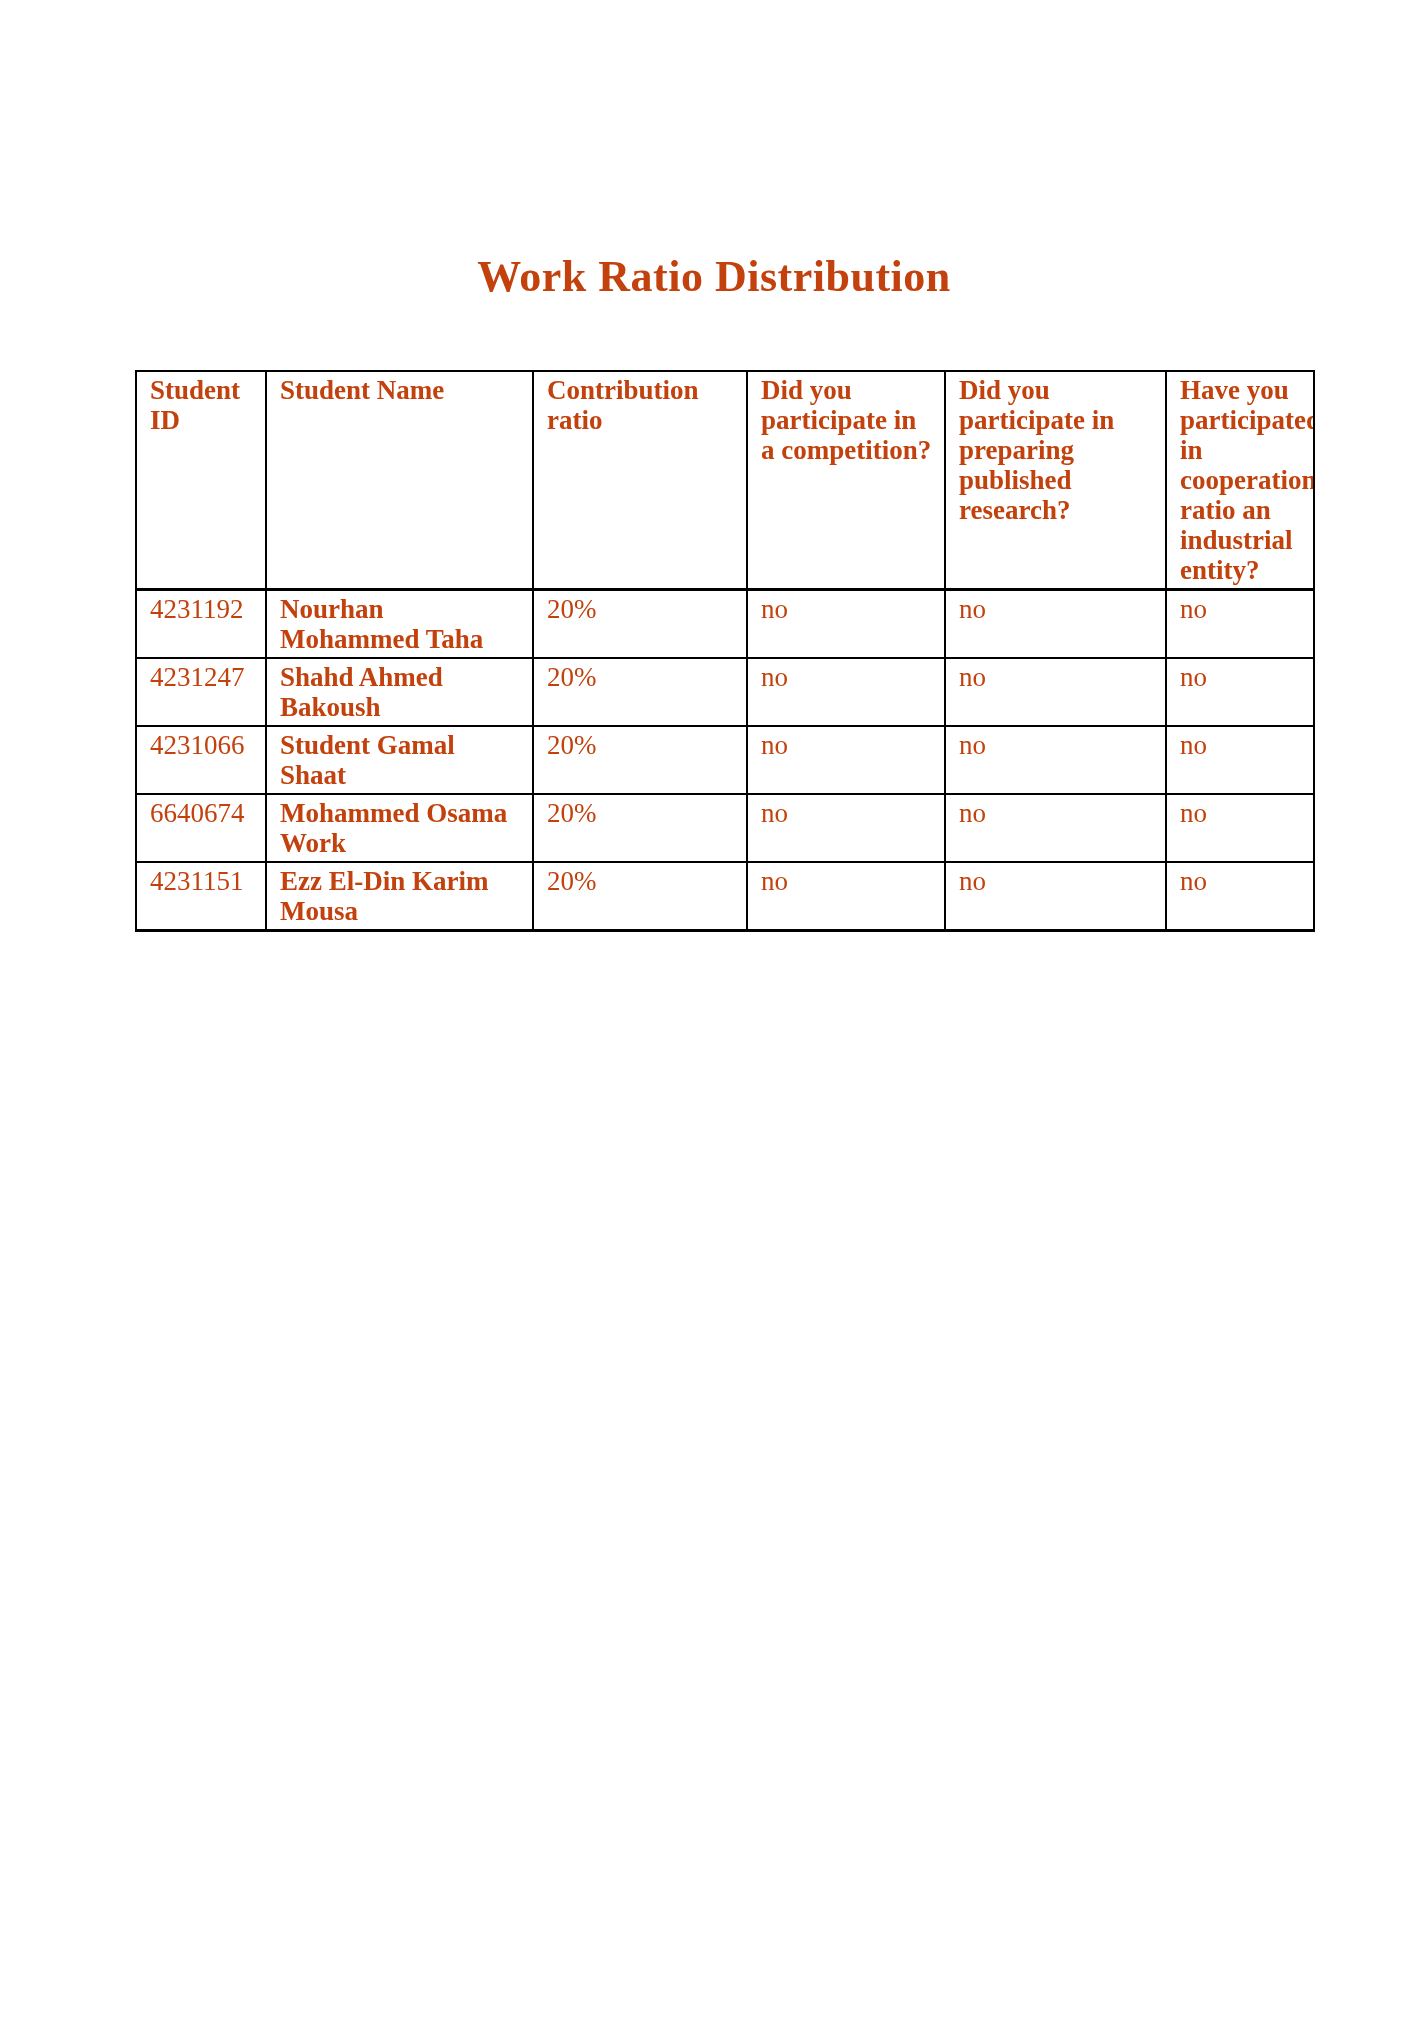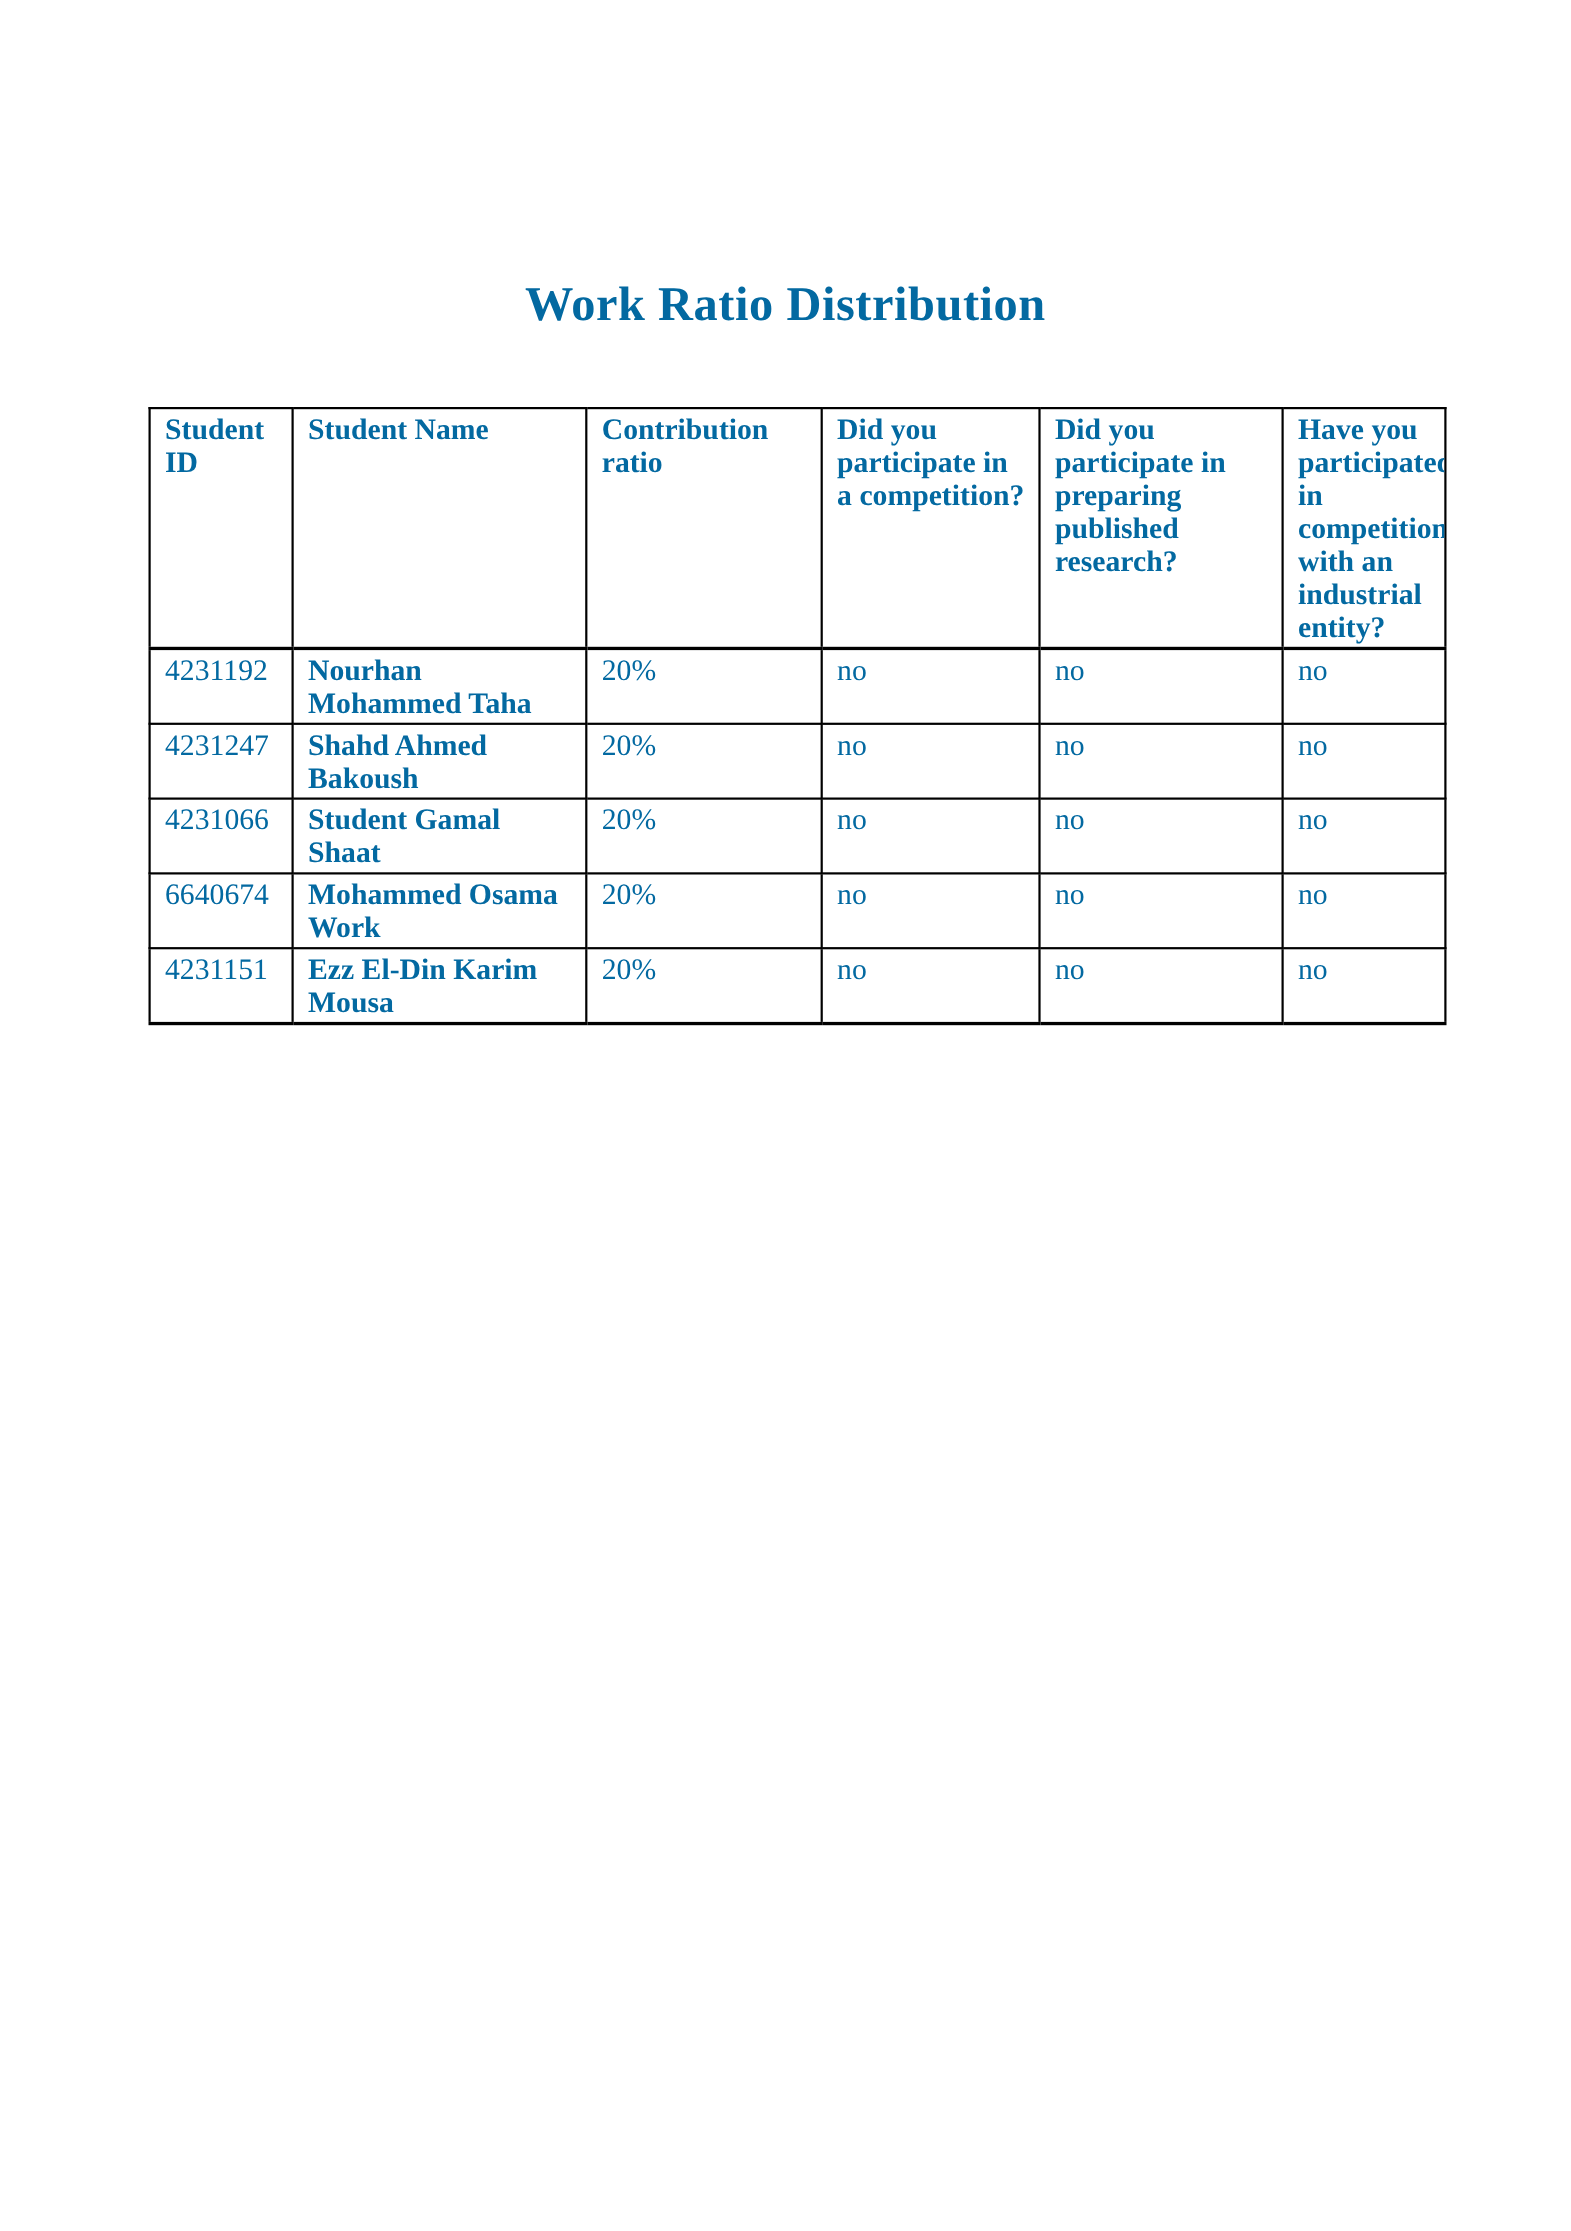"Work Ratio Distribution" .page { color: #0369a1 -> #c2410c }
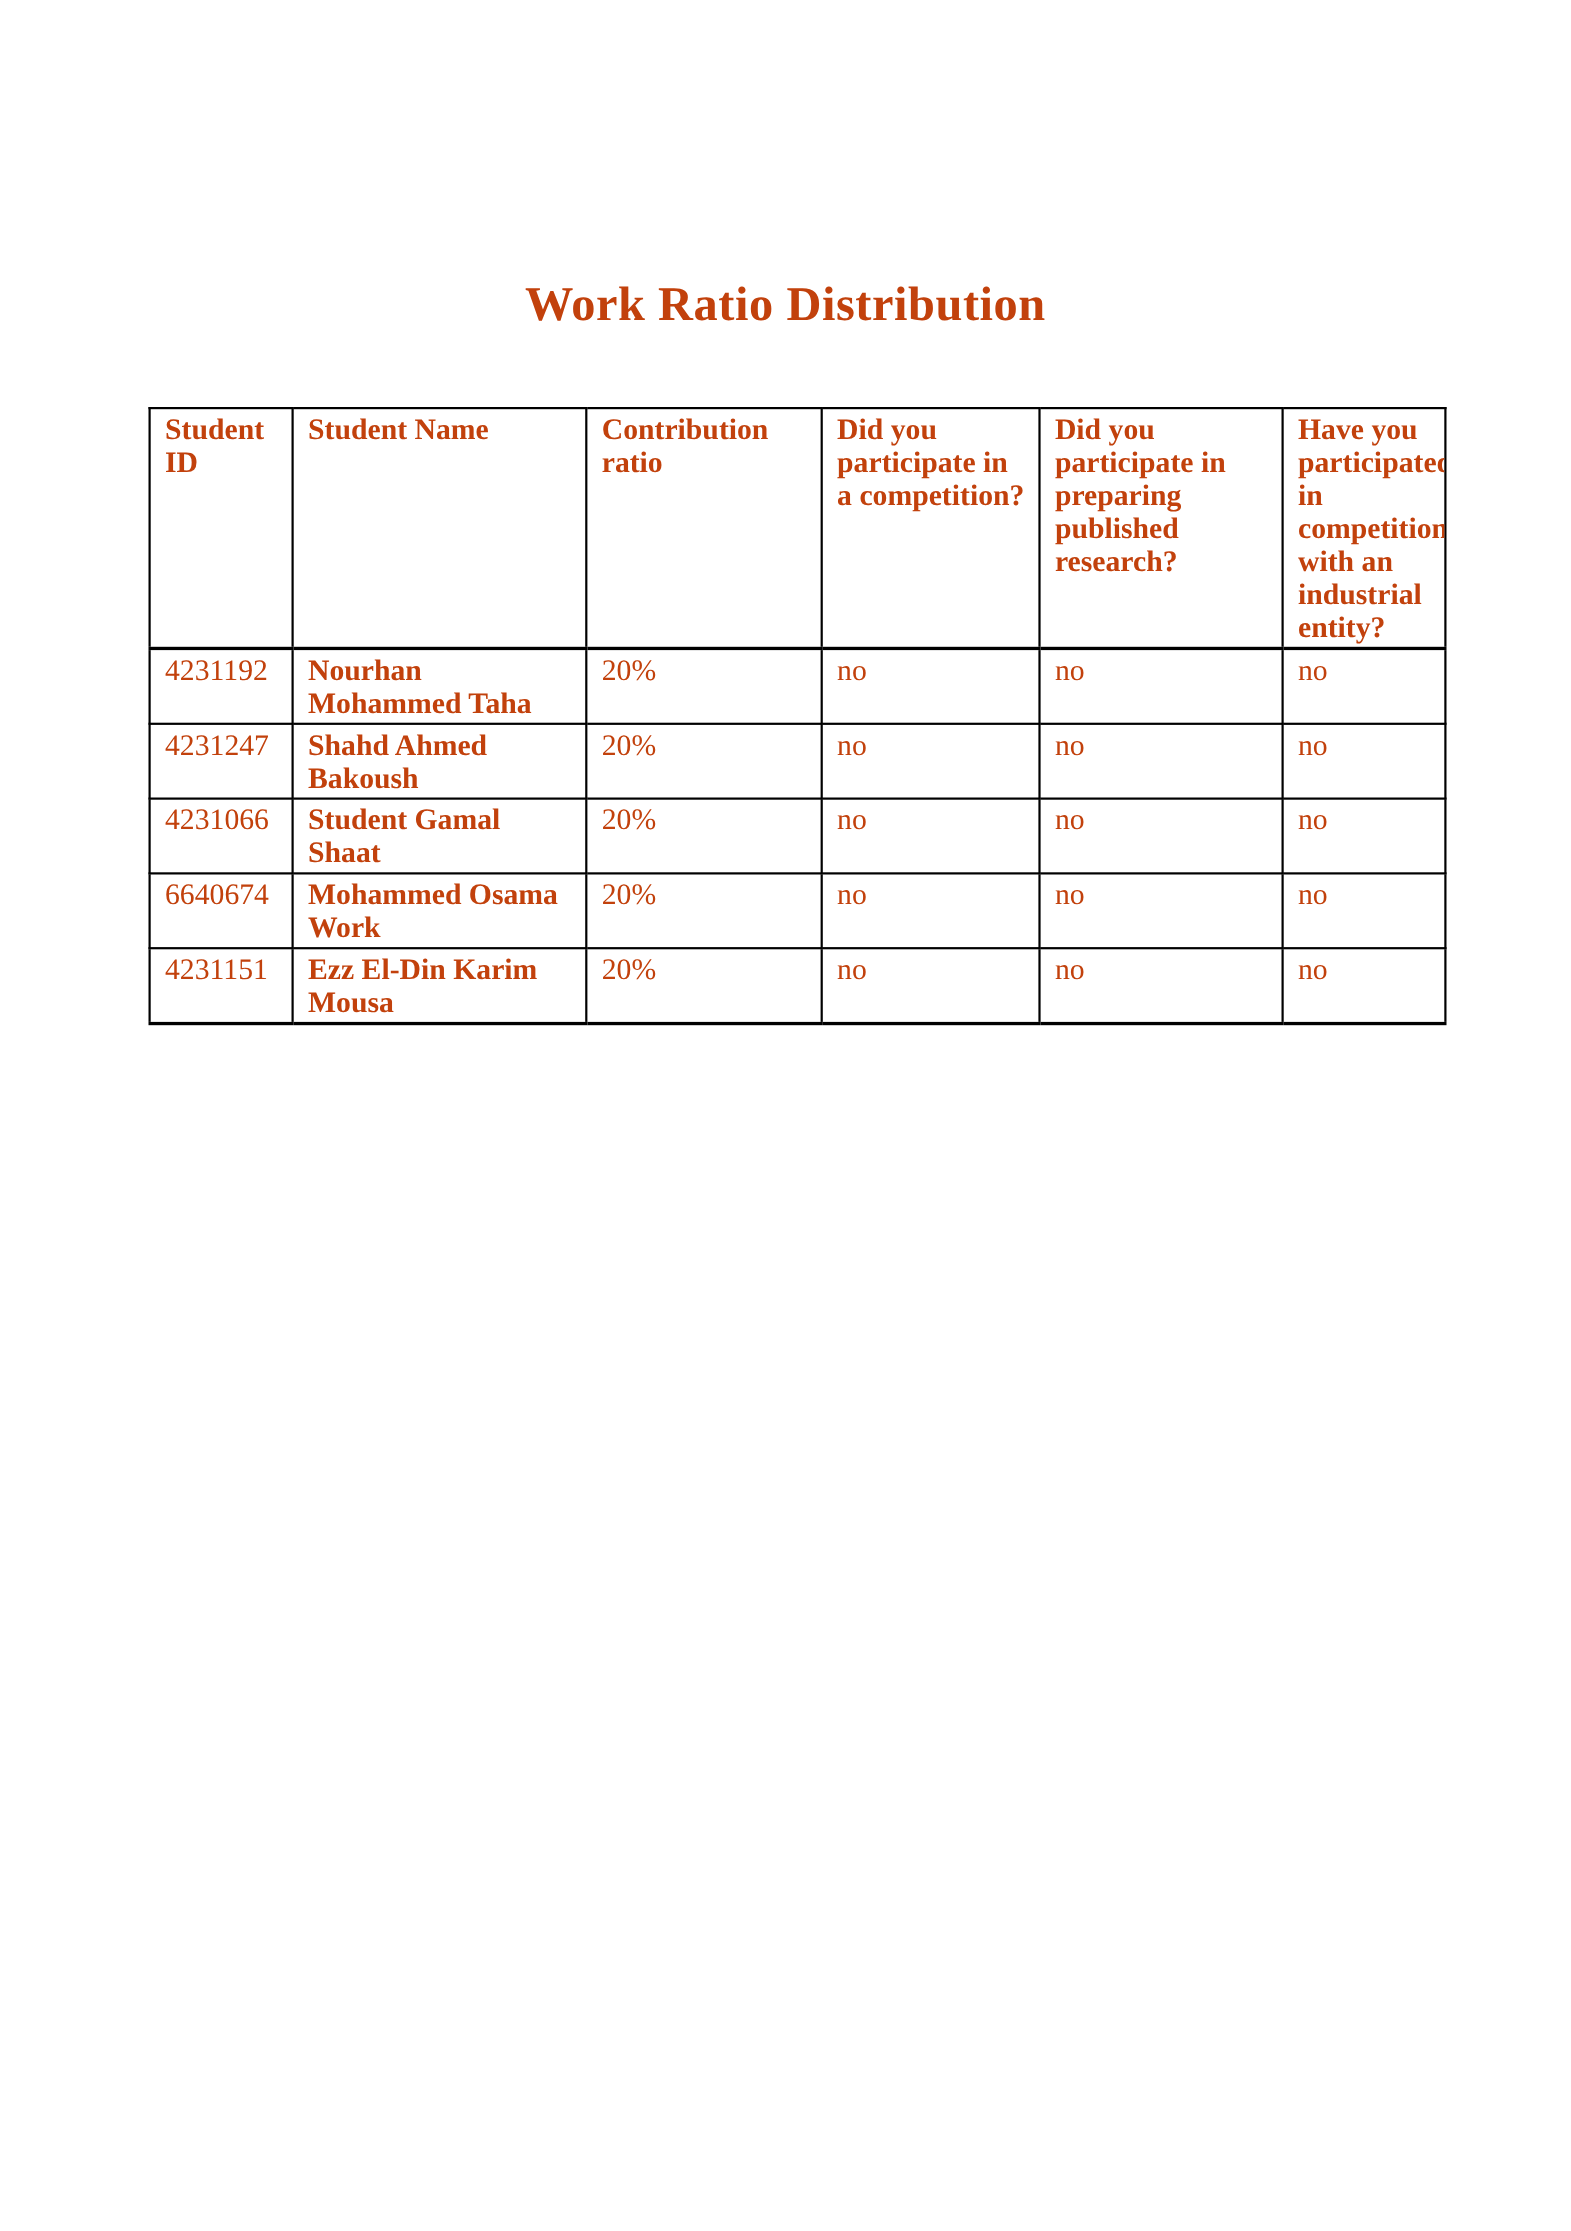"Have you participated in competition" th { text: competition with -> cooperation ratio }
